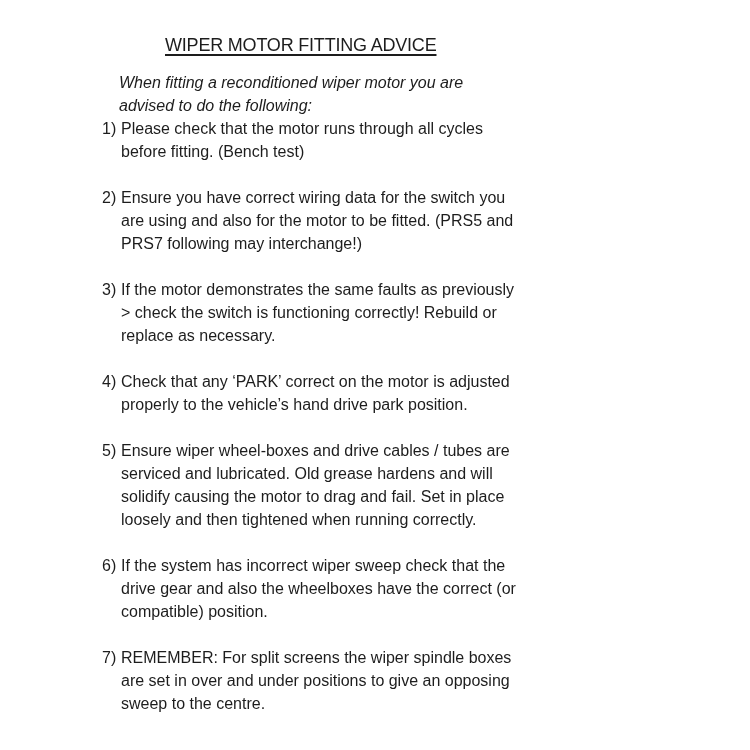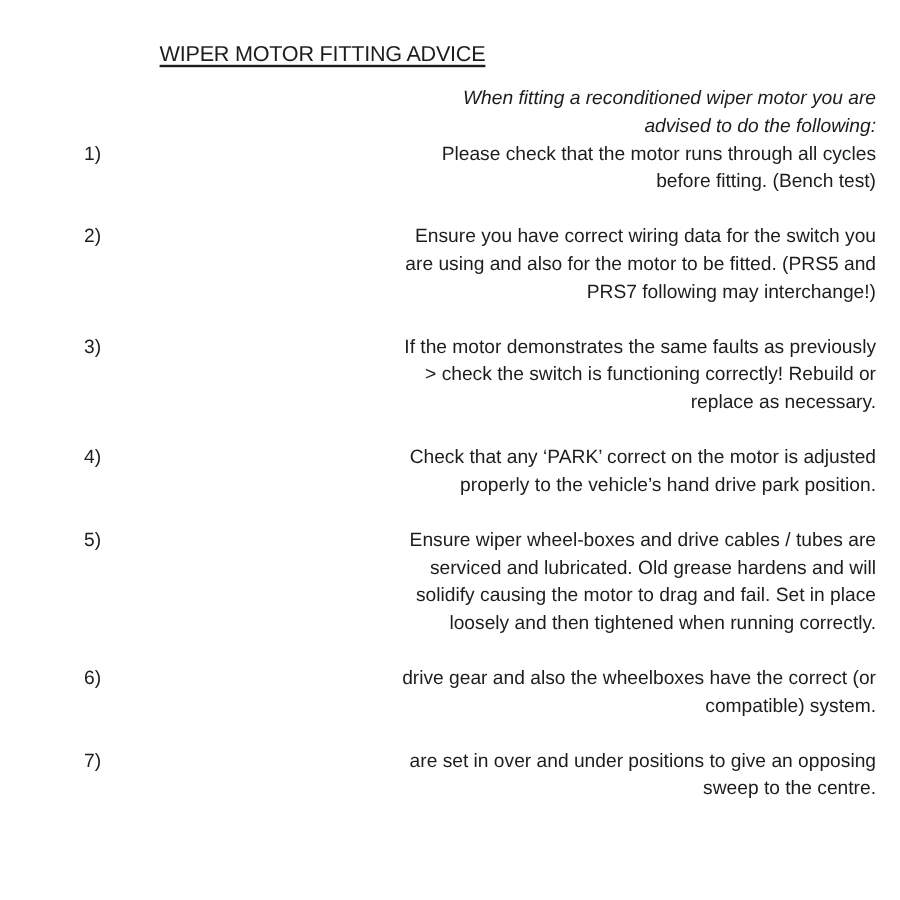"WIPER MOTOR FITTING ADVICE" .page { padding: 33px 20px 0 70px -> 33px 20px 0 102px }
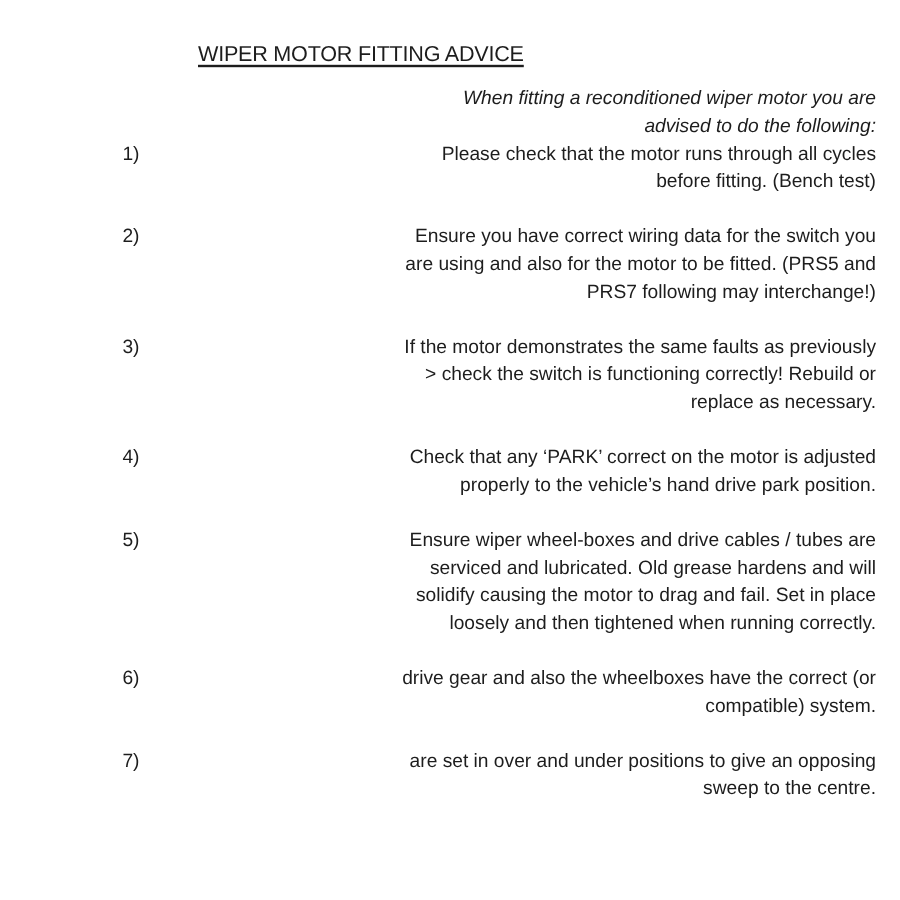"When fitting a reconditioned wiper" .line { text-align: right -> none }
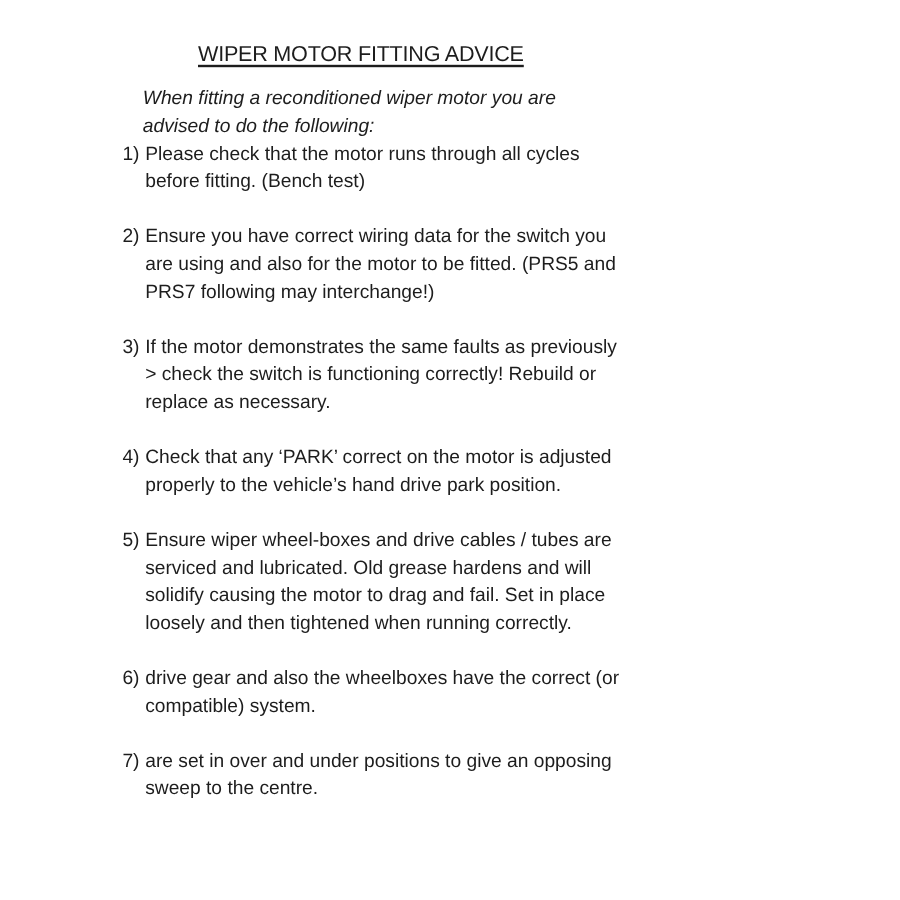"If the system has incorrect" div.line { html: none -> <div>If the system has incorrect wiper sweep check that the</div> }
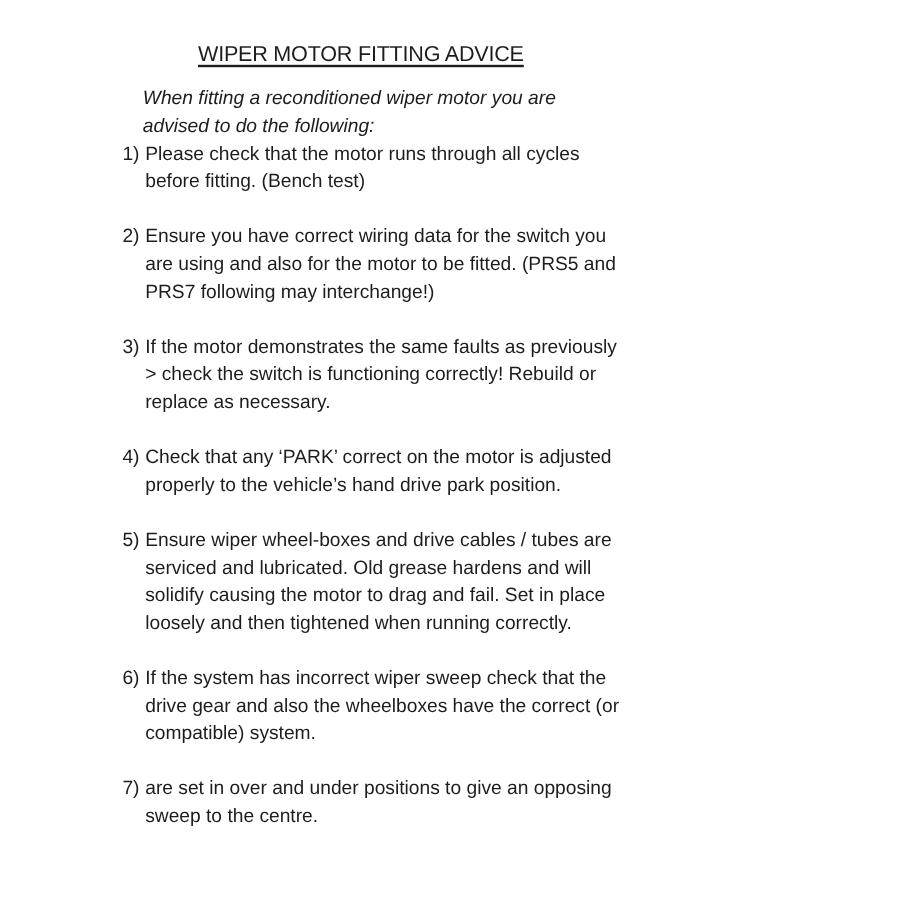"compatible) system." div.line { text: system -> position }
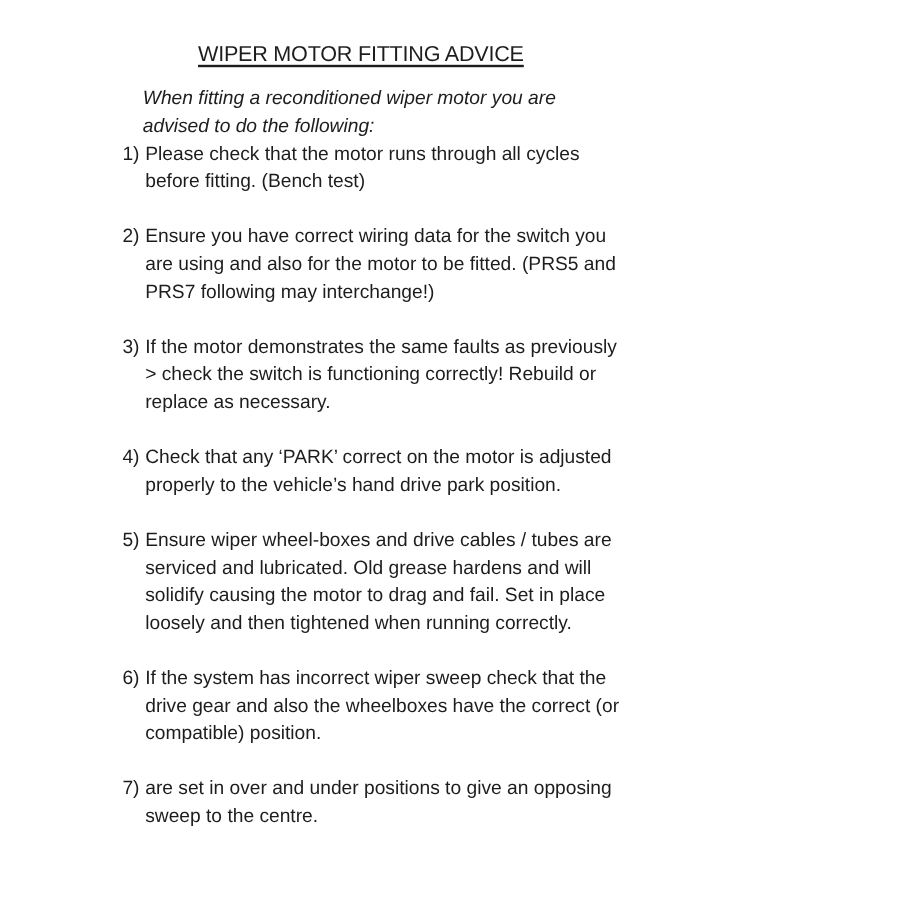"REMEMBER: For split screens the" div.line { html: none -> <div>REMEMBER: For split screens the wiper spindle boxes</div> }
